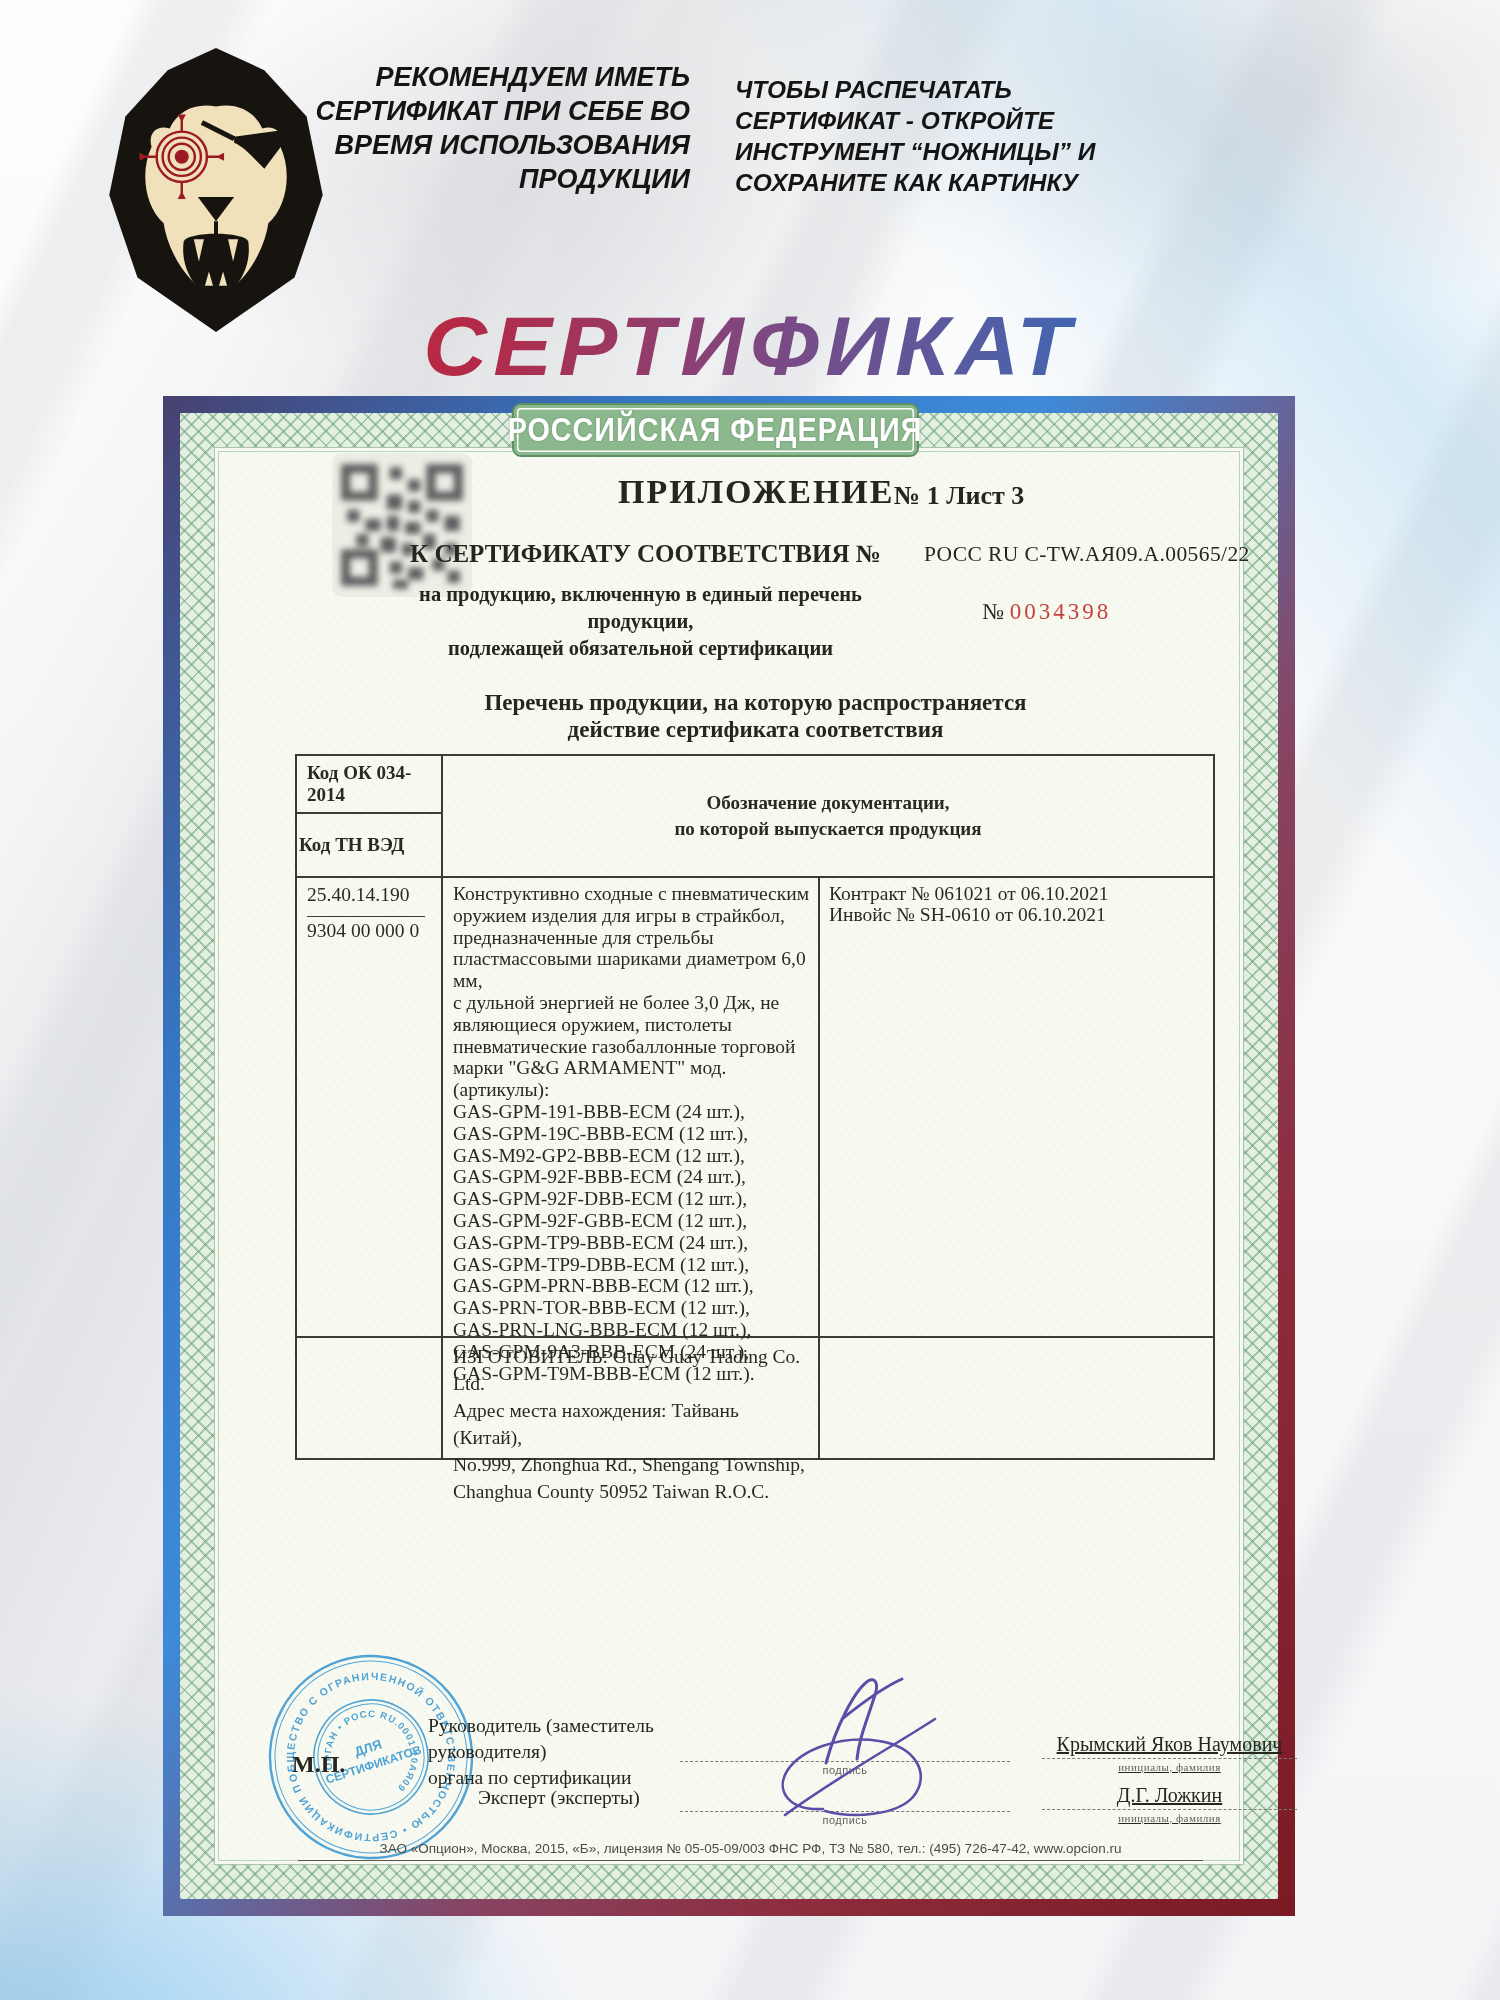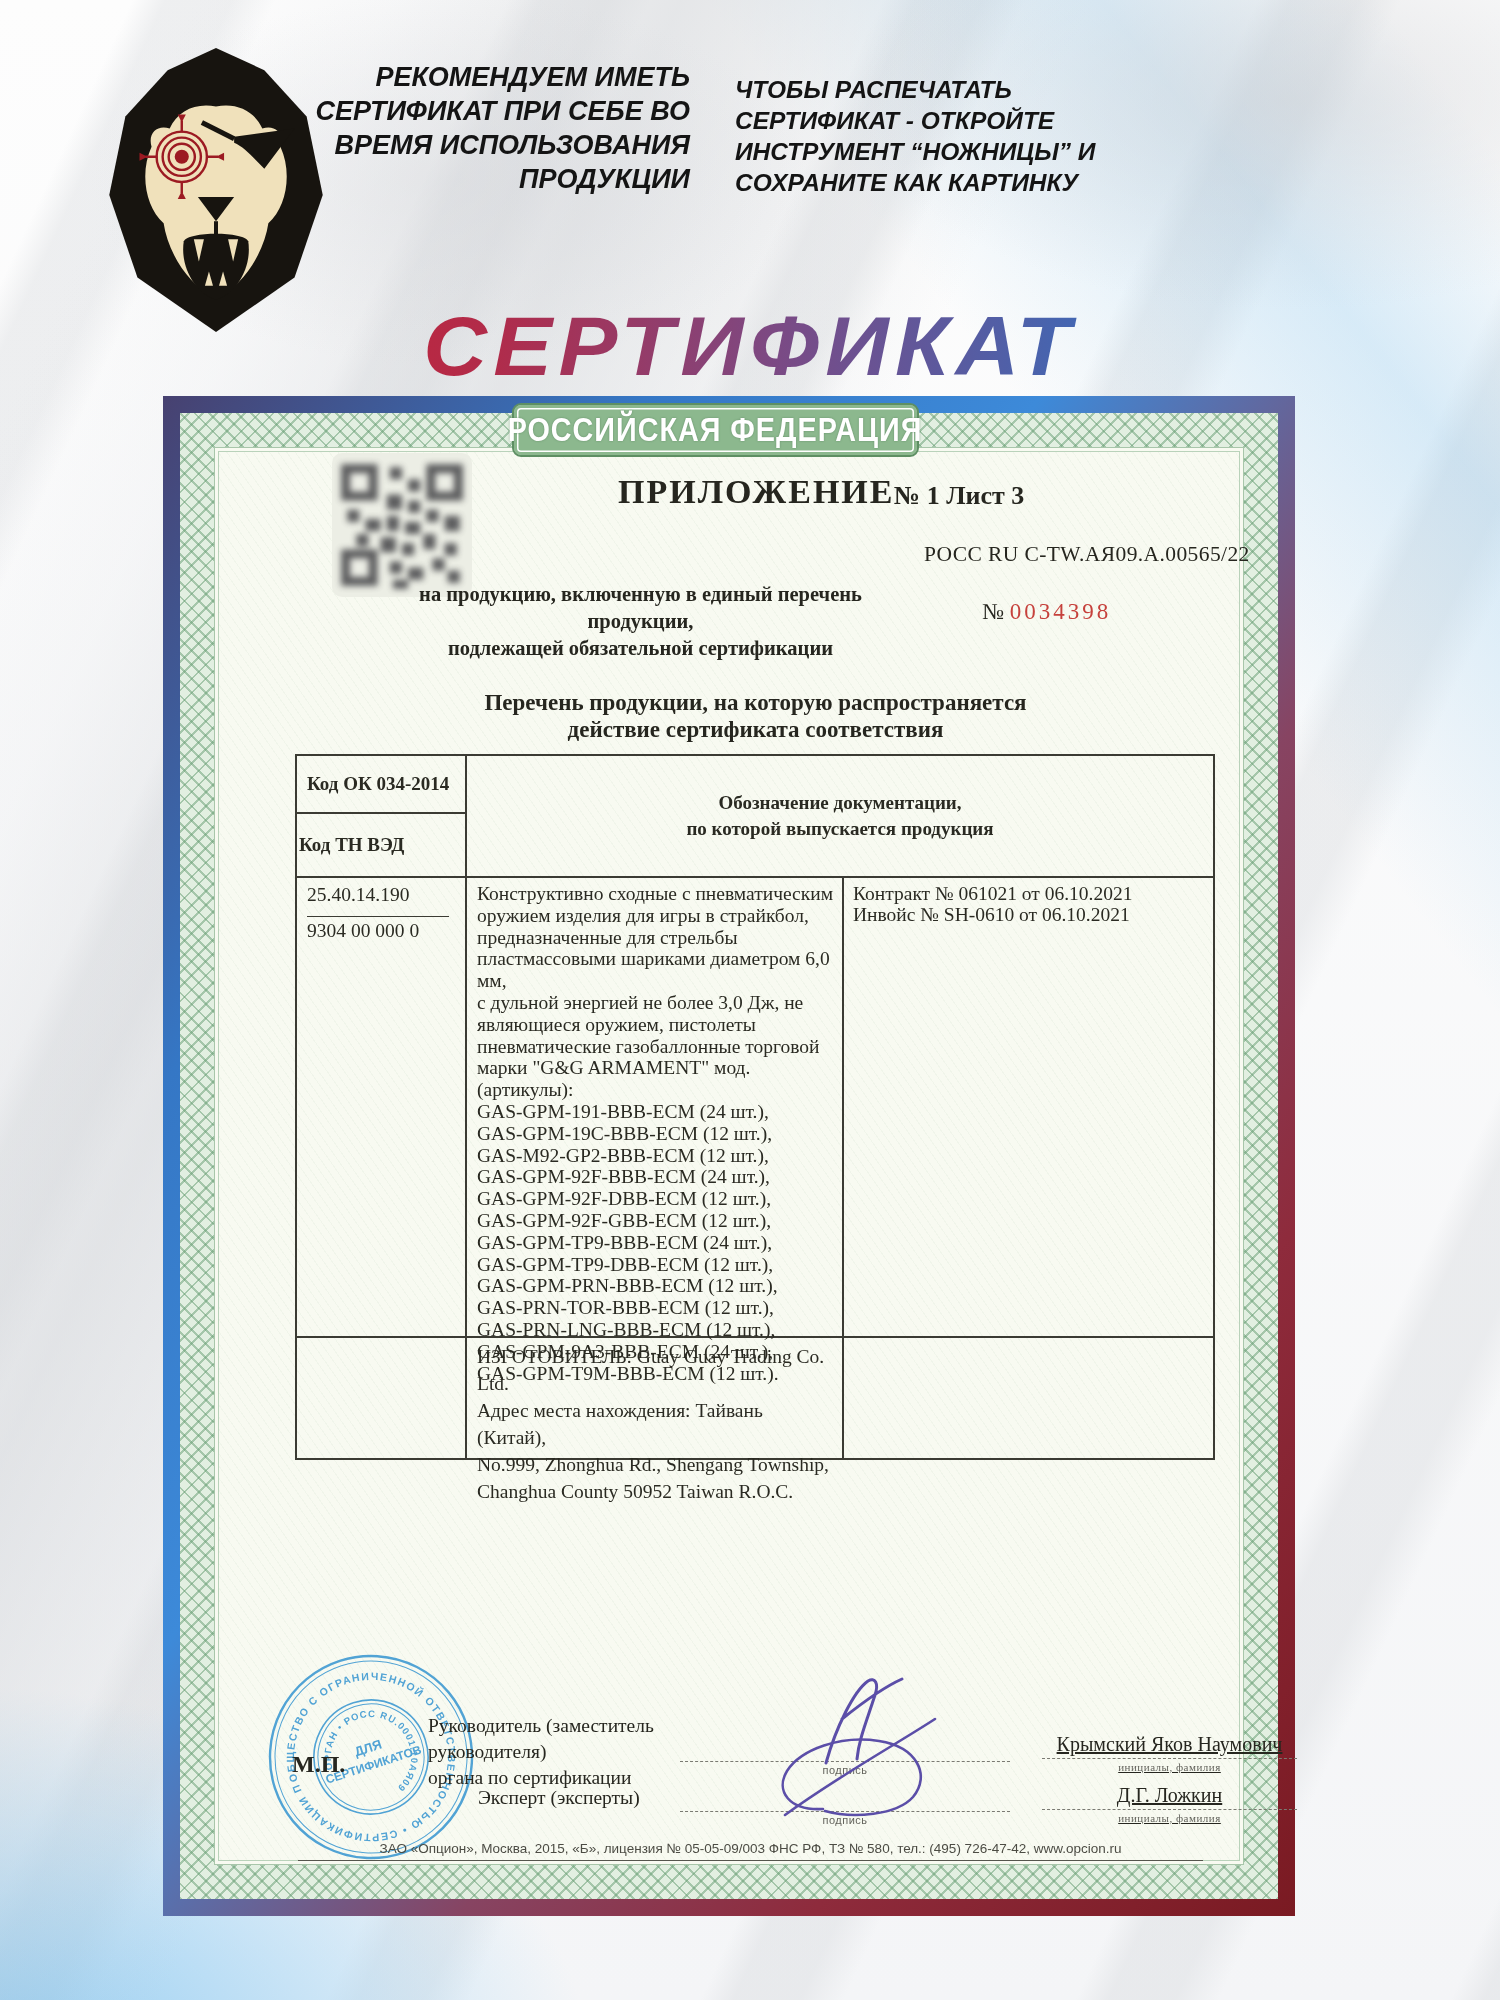"К СЕРТИФИКАТУ СООТВЕТСТВИЯ №" div.abs { html: none -> <div>К СЕРТИФИКАТУ СООТВЕТСТВИЯ №</div> }
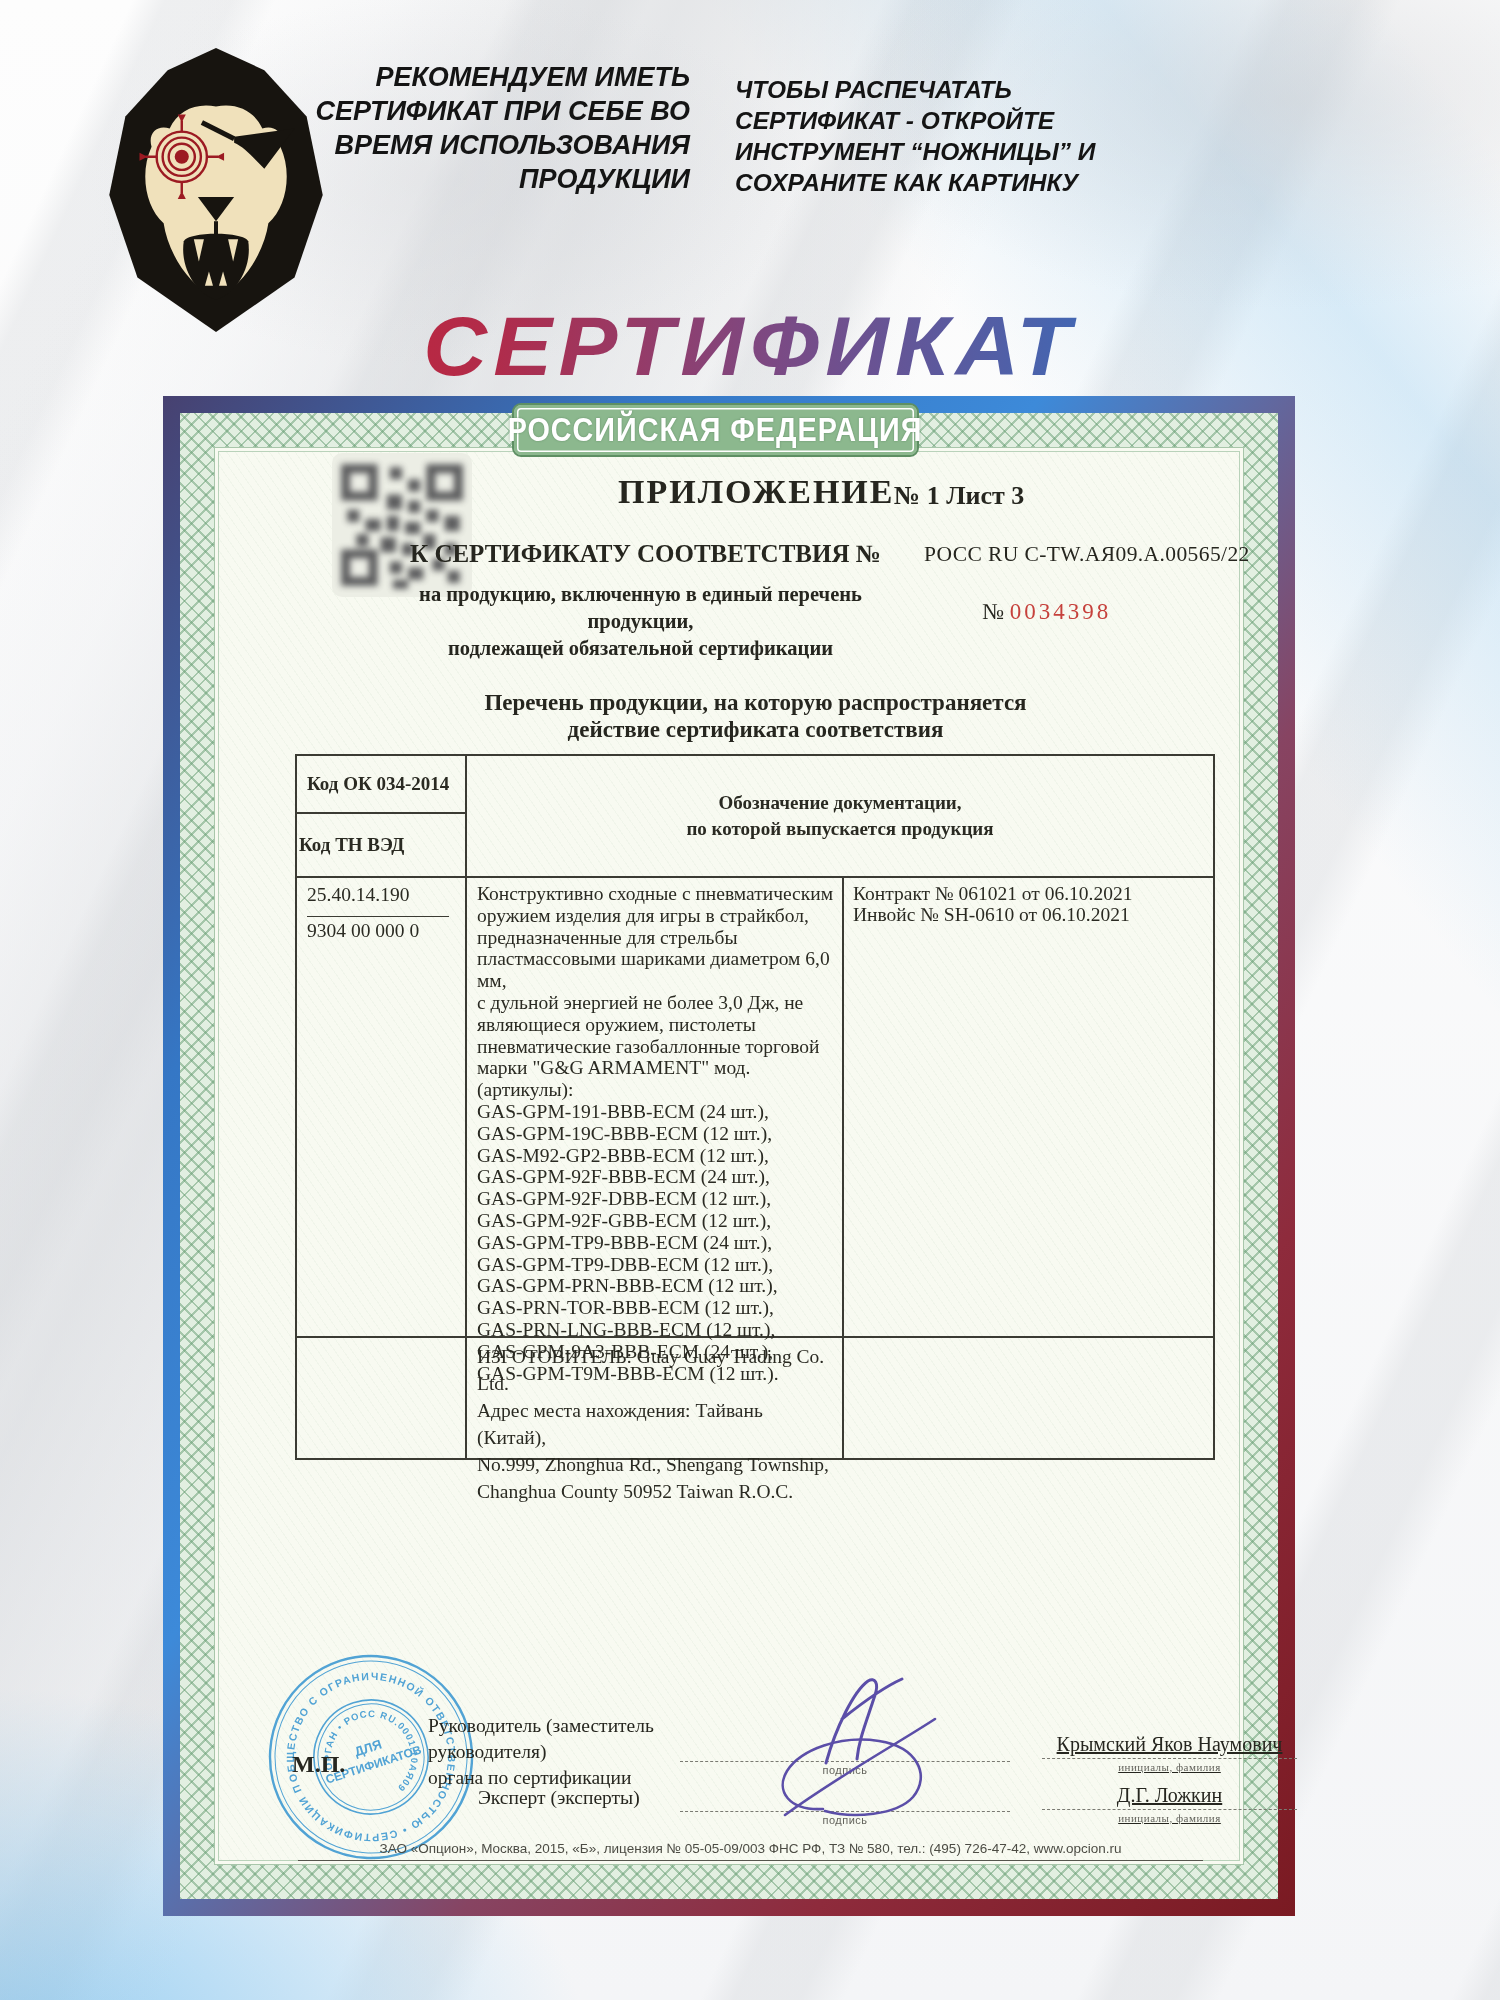"Код ОК 034-2014" .c1 { width: 170px -> 146px }
